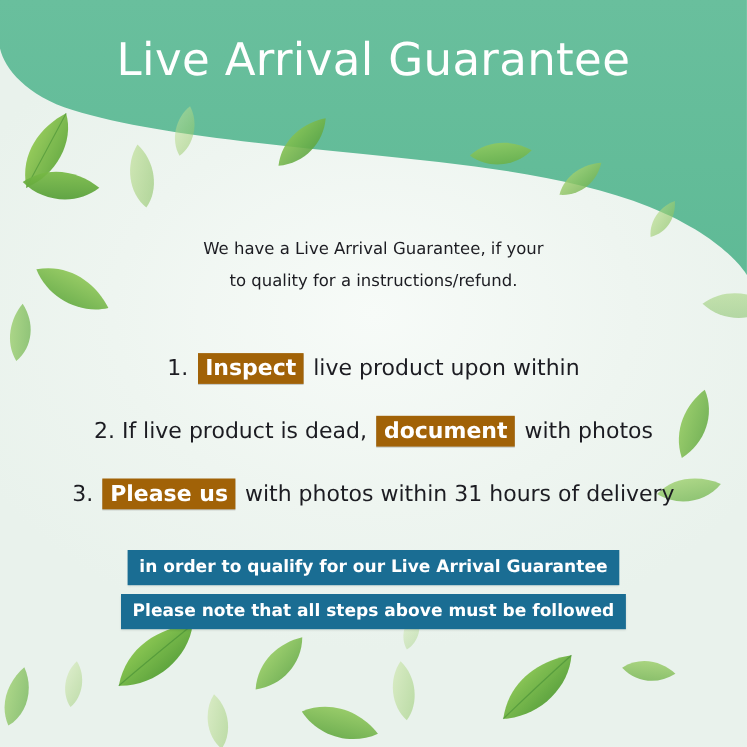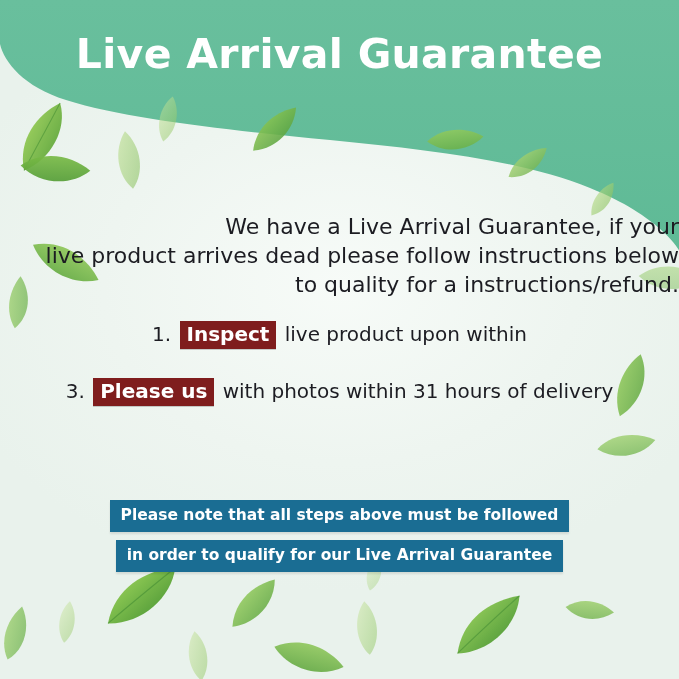"Live Arrival Guarantee" .banner-title { font-weight: bold -> normal }
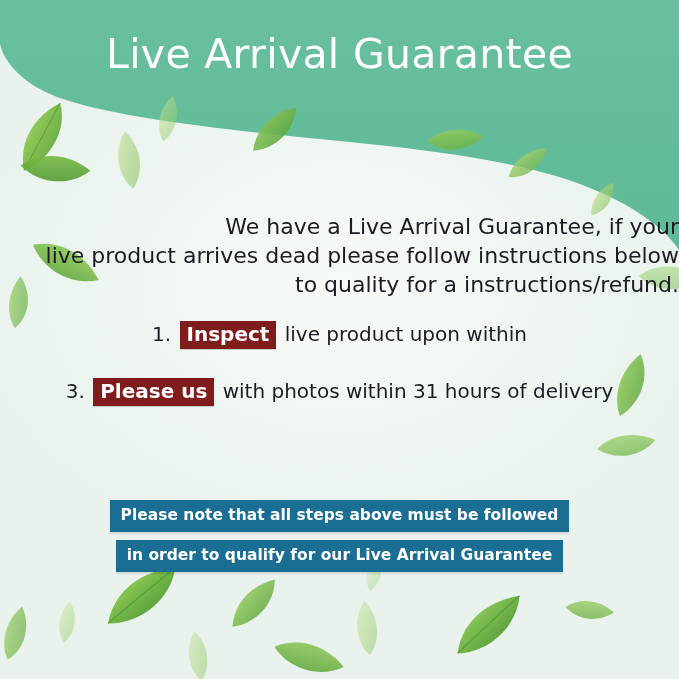"We have a Live Arrival" .intro { font-size: 22px -> 15px; text-align: right -> center }
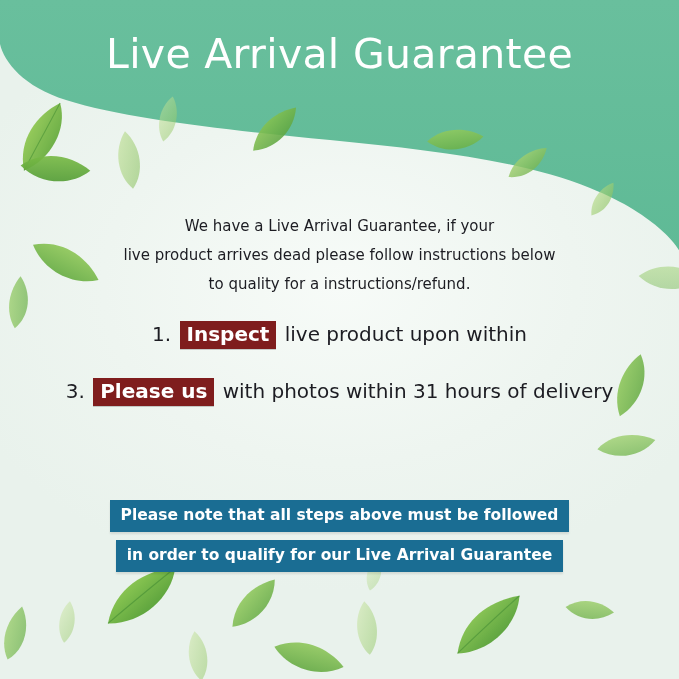"live product arrives dead please" span { html: <span>live product arrives dead please follow instructions below</span> -> none }
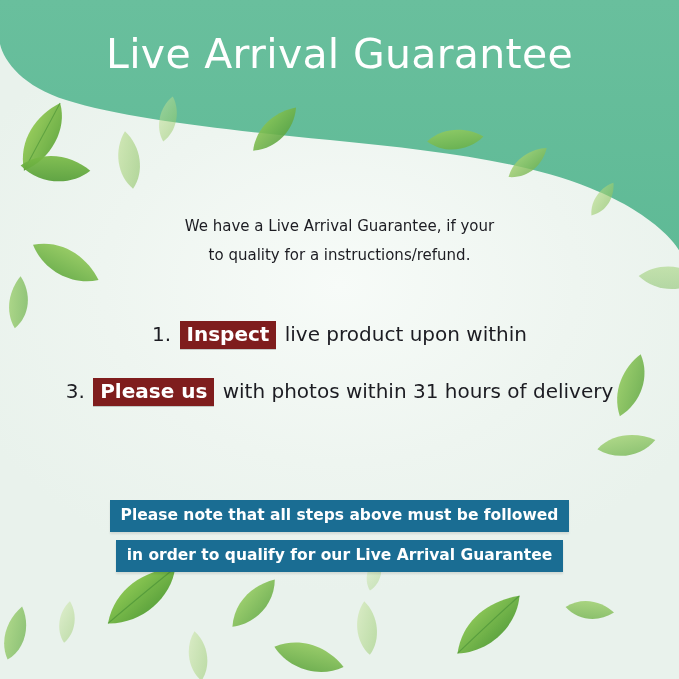"Inspect" .hl { background: #7f1d1d -> #a16207 }
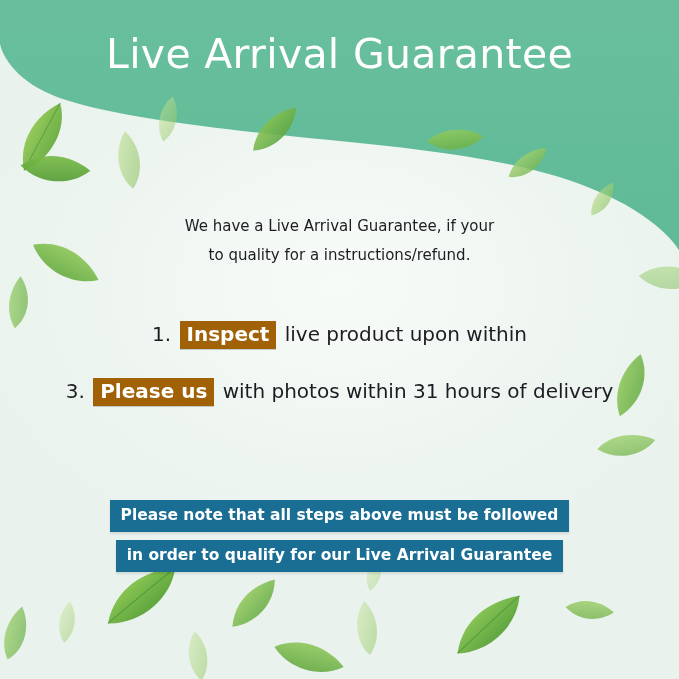"2. If live product is" div.step { html: none -> <div> <span>2.</span> <span>If live product is dead,</span> <span>document</span> <span>with photos</span> </div> }
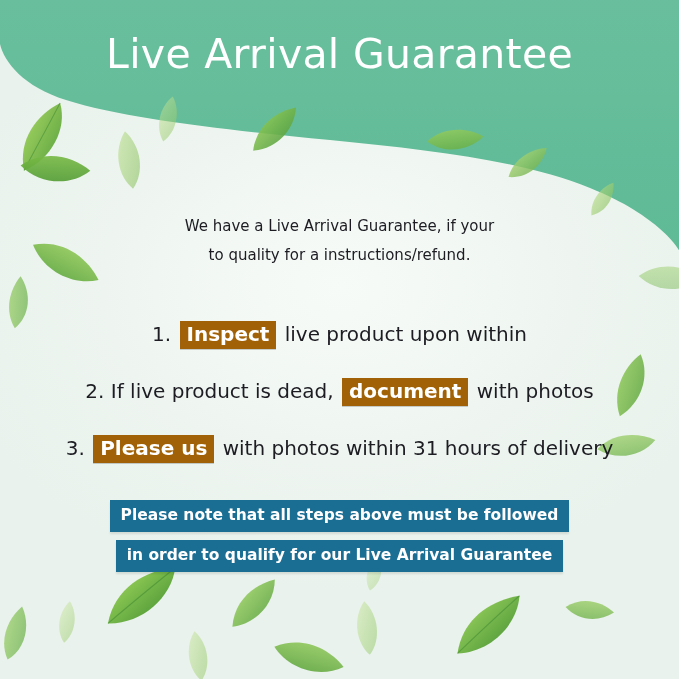"Please note that all steps" div.notice-line { order: before "in order to qualify for" -> after "in order to qualify for" }
